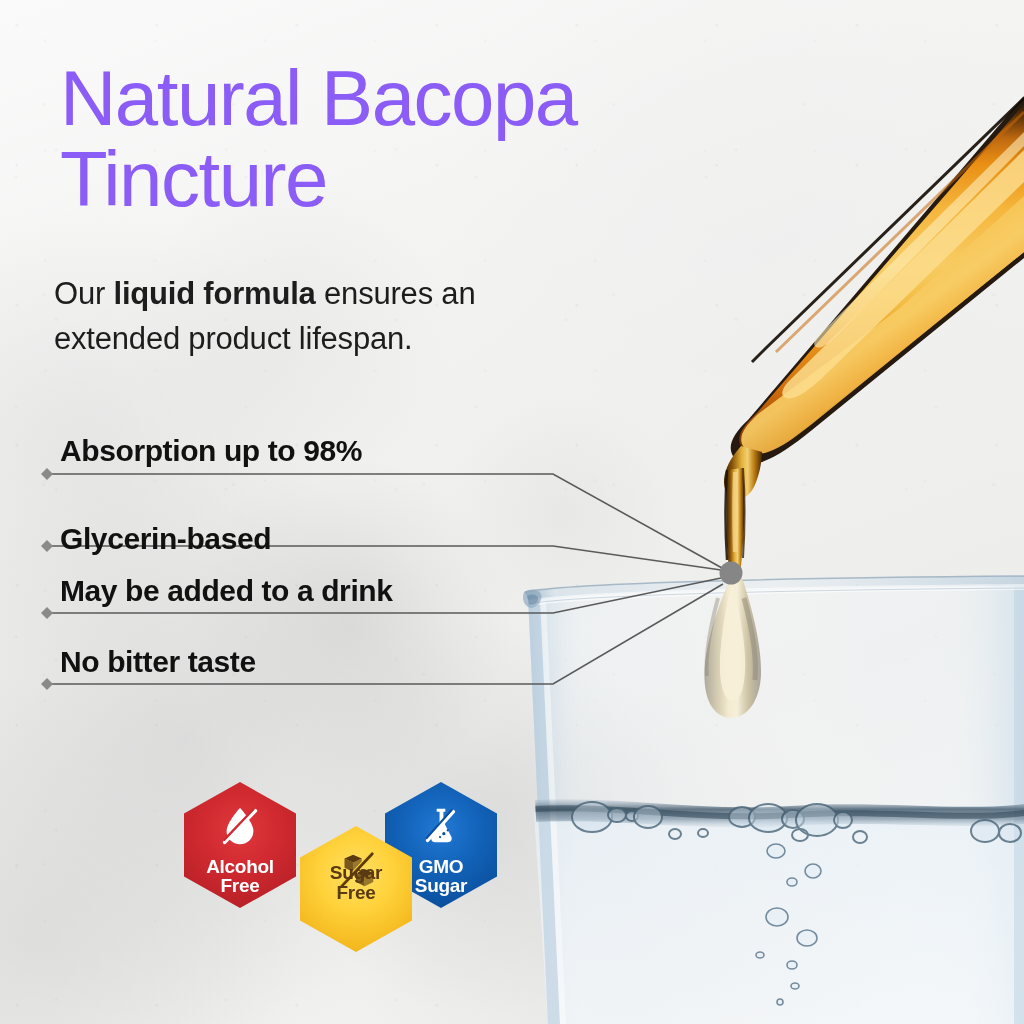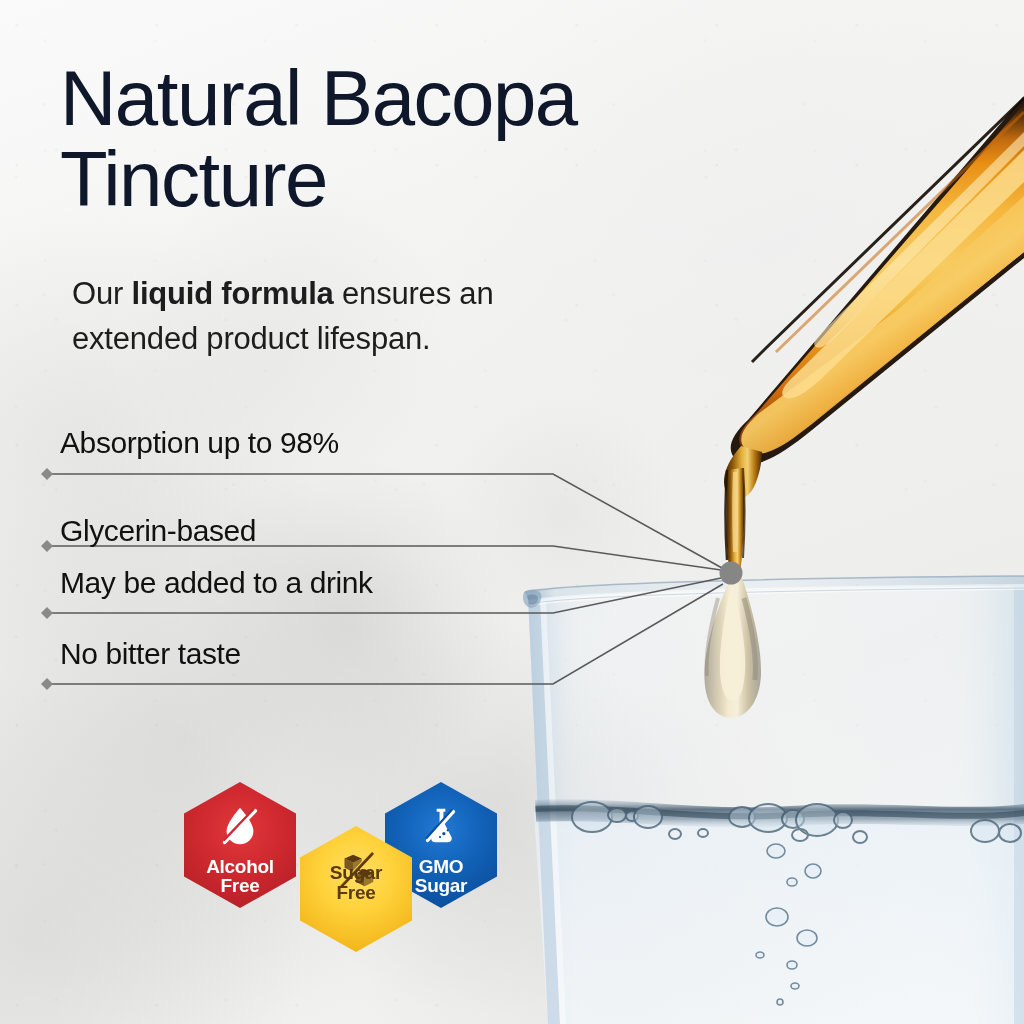"Natural Bacopa" .title { color: #0f172a -> #8b5cf6 }
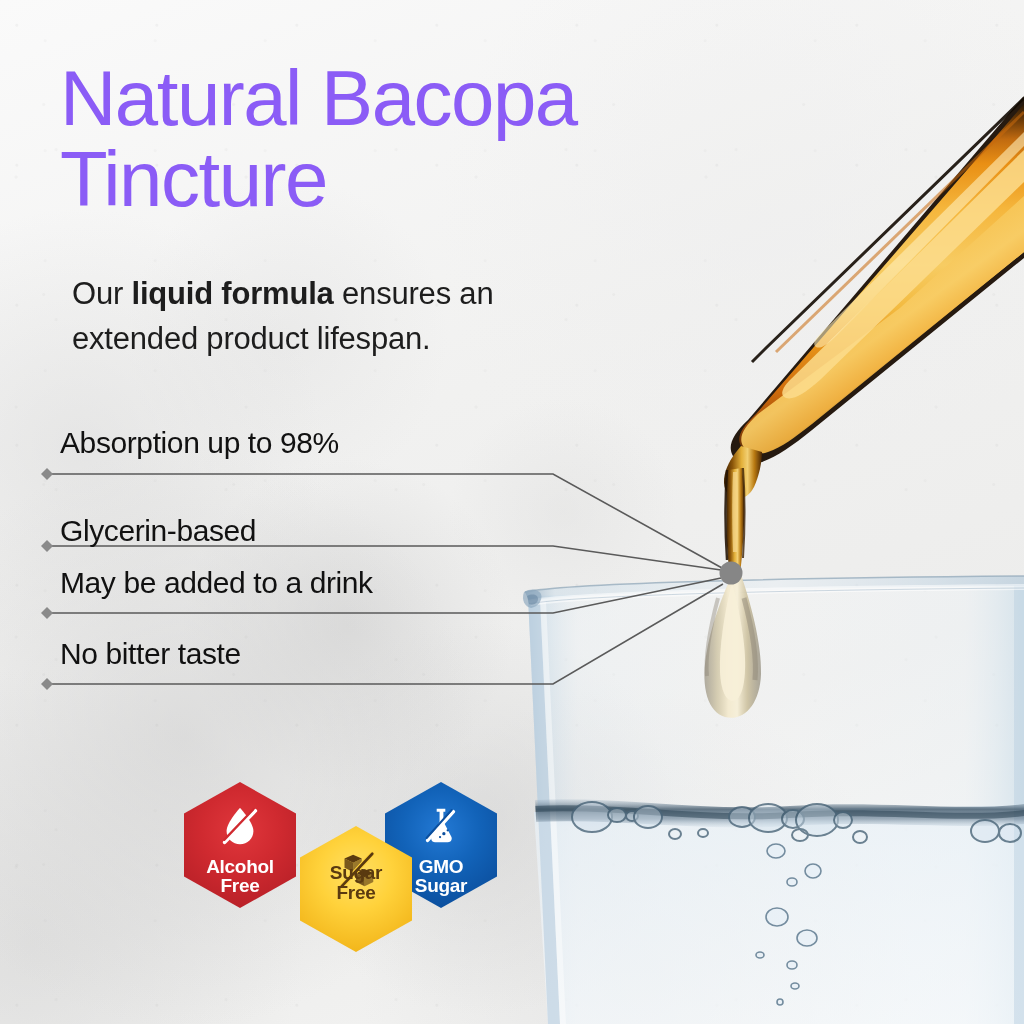"Our liquid formula ensures an" .subtitle { left: 72px -> 54px }
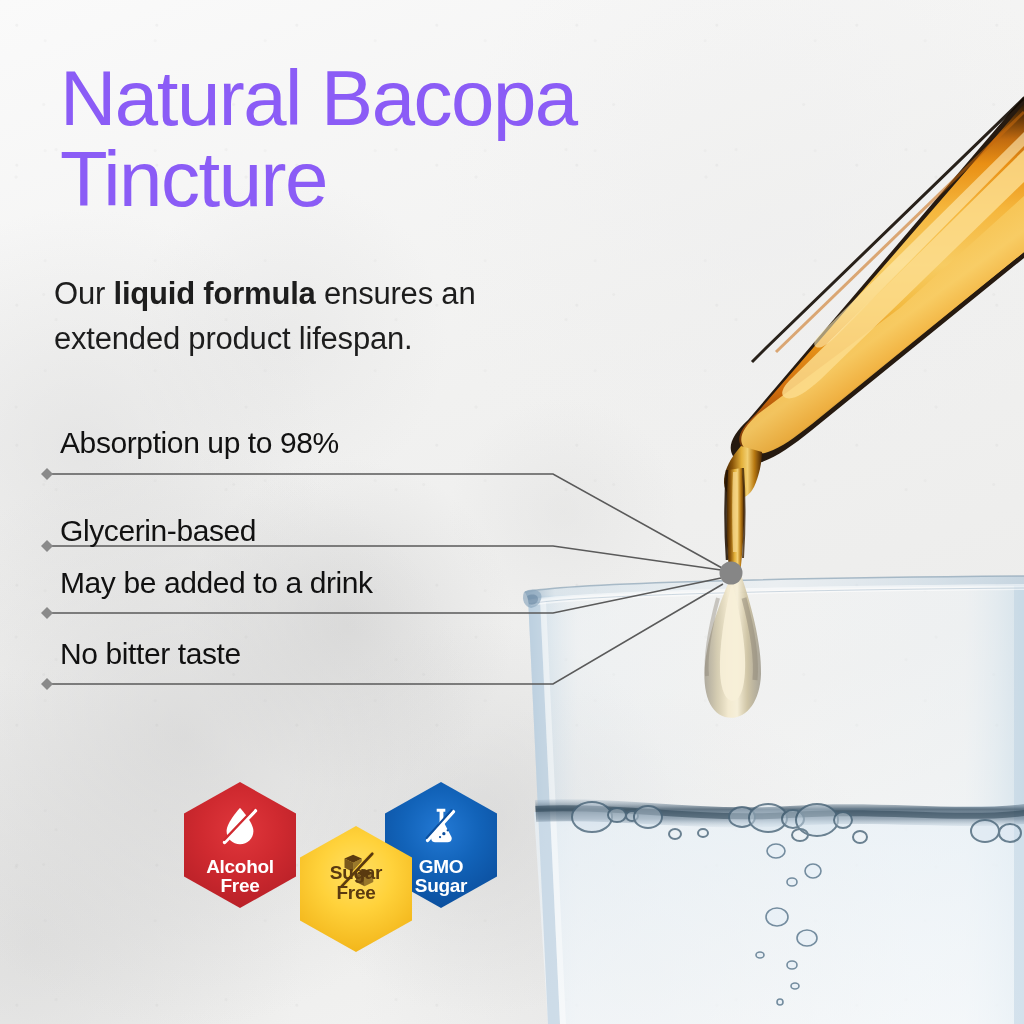"Absorption up to 98%" .feature-label { font-weight: 400 -> 700; margin-top: none -> 8px }
